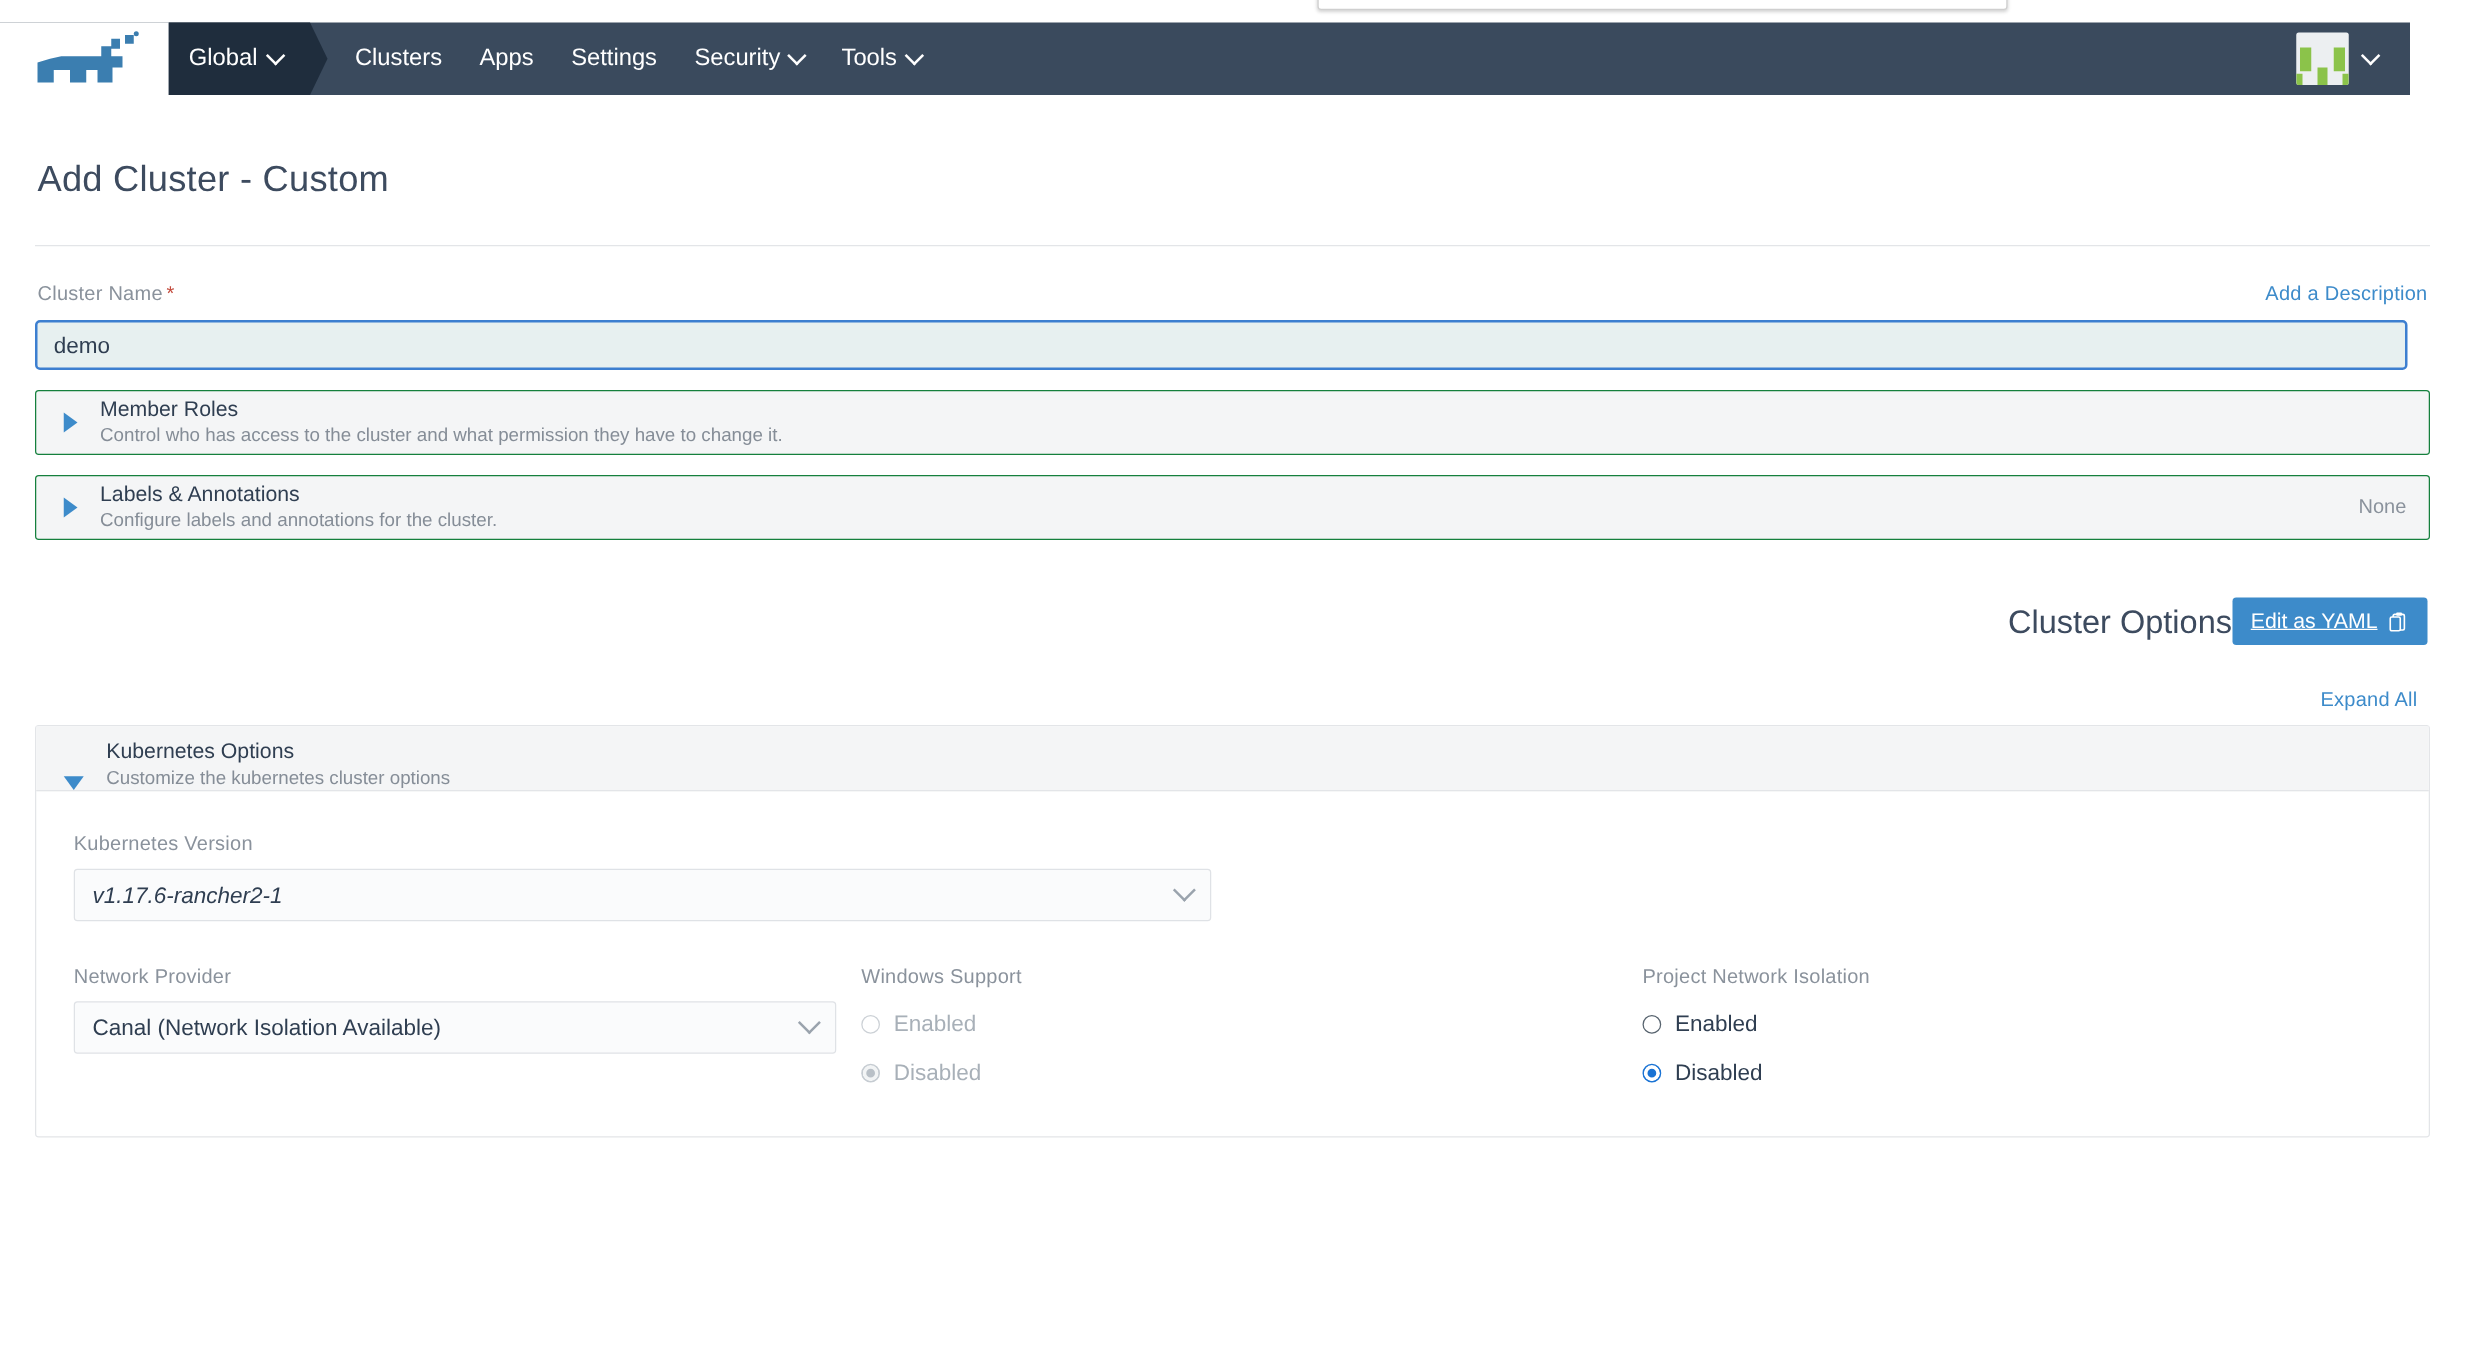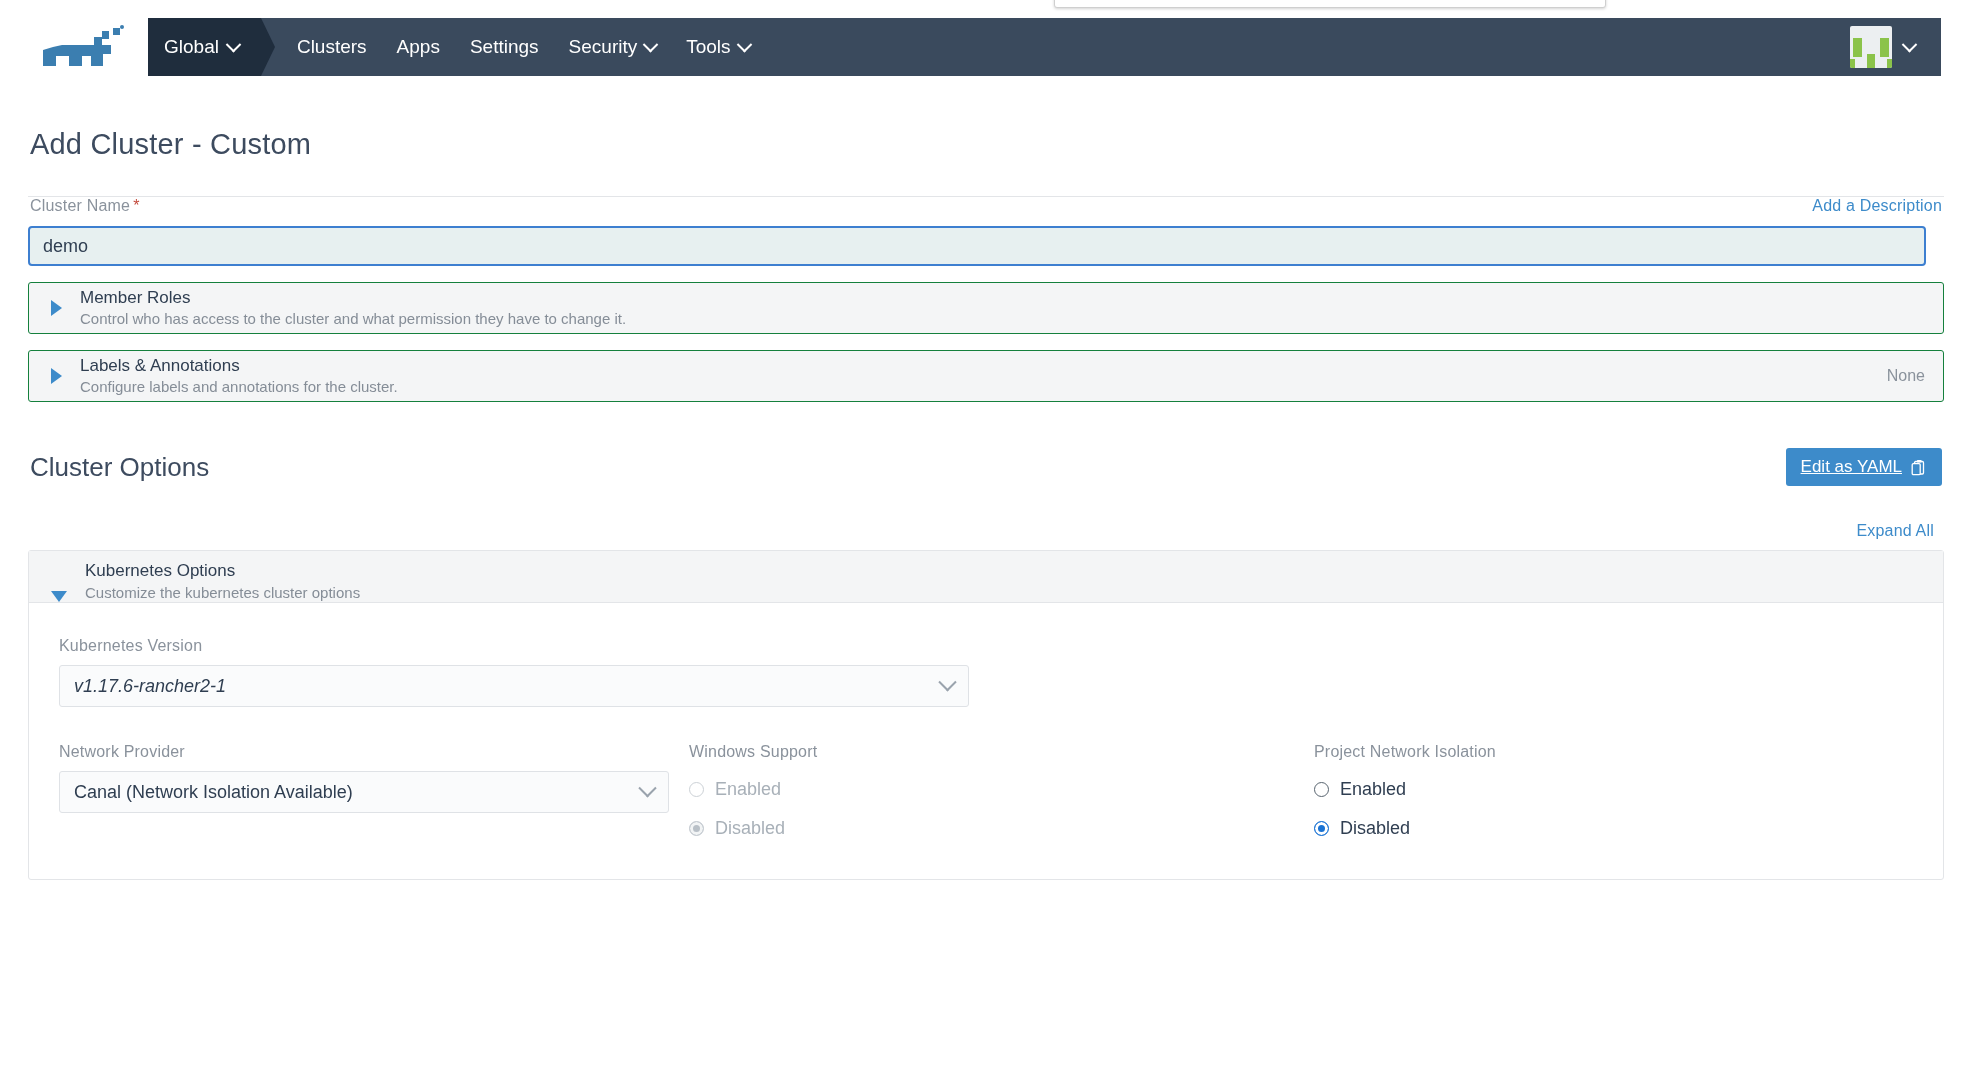"Global" .navbar { left: 13px -> 0 }
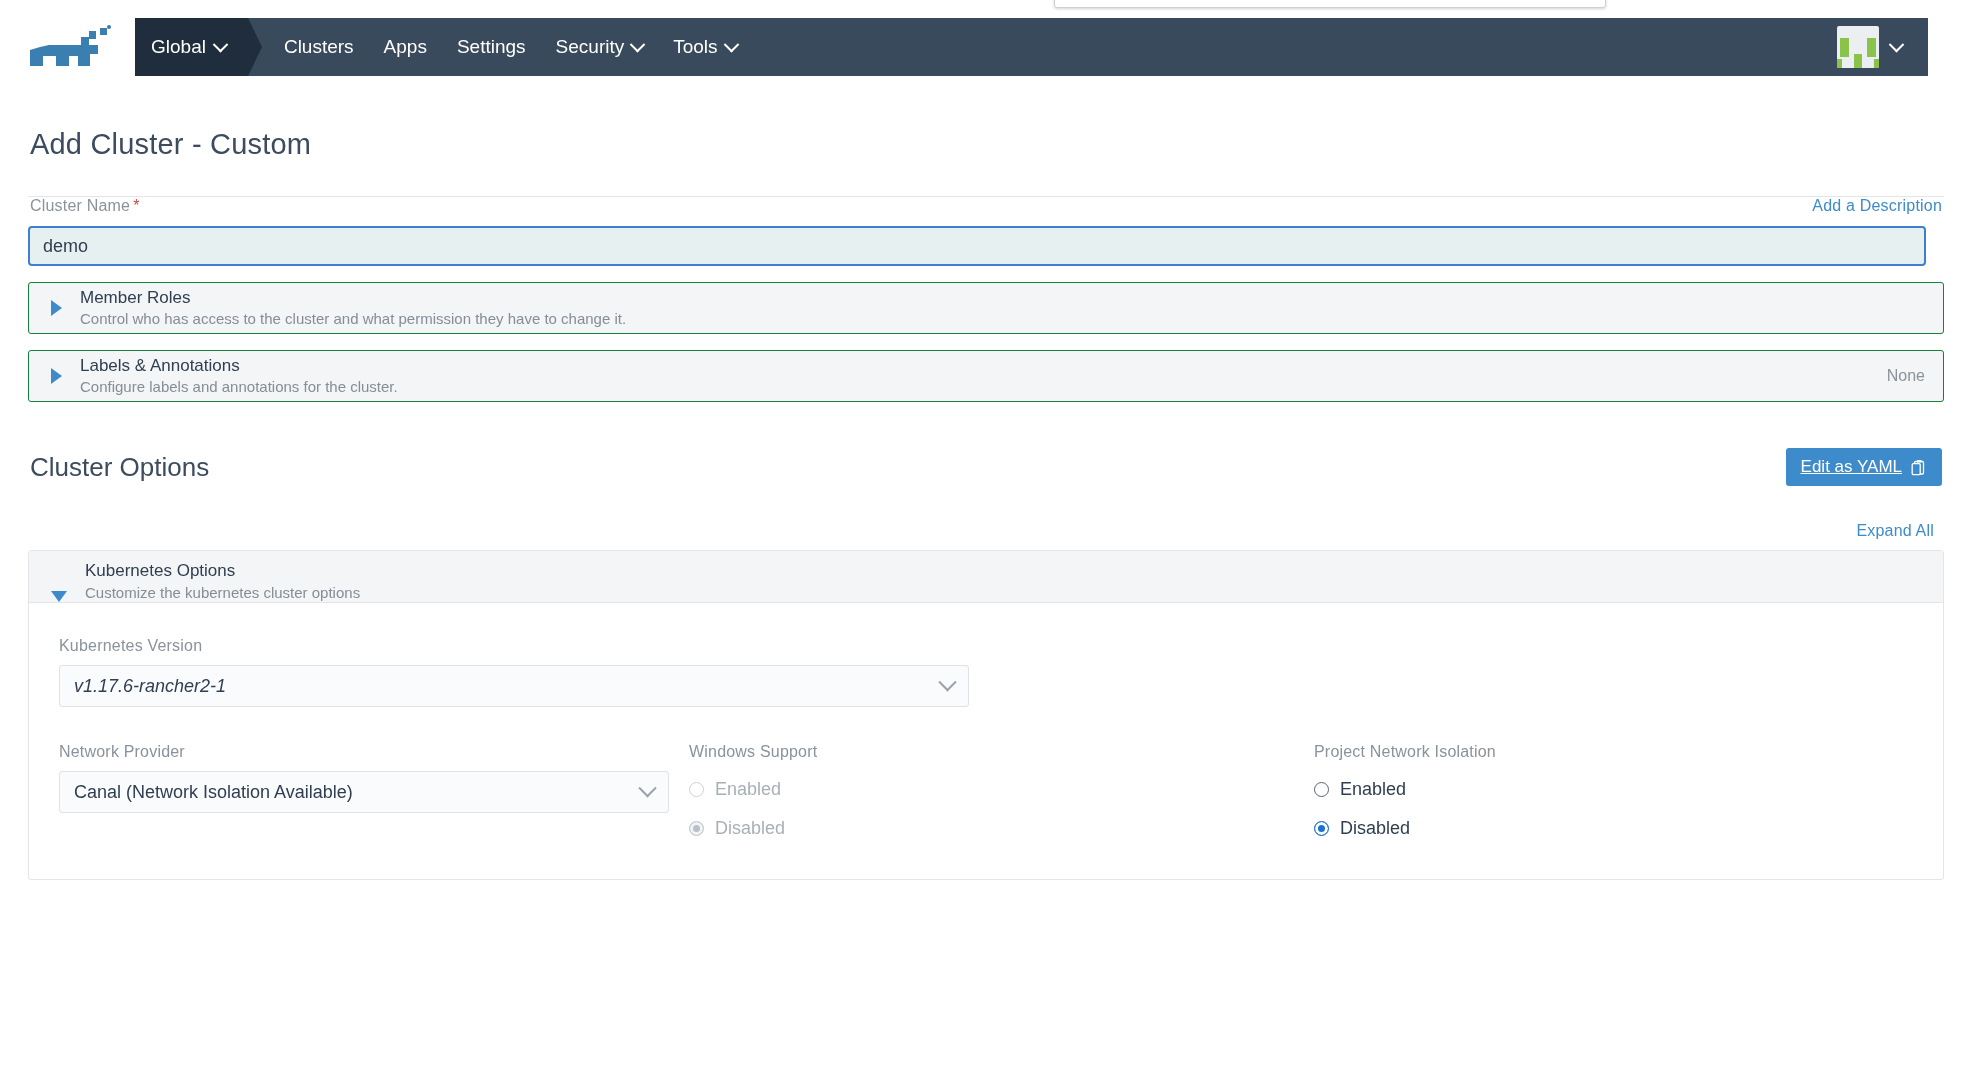"Cluster Name *" .name-row { margin-top: none -> 30px }
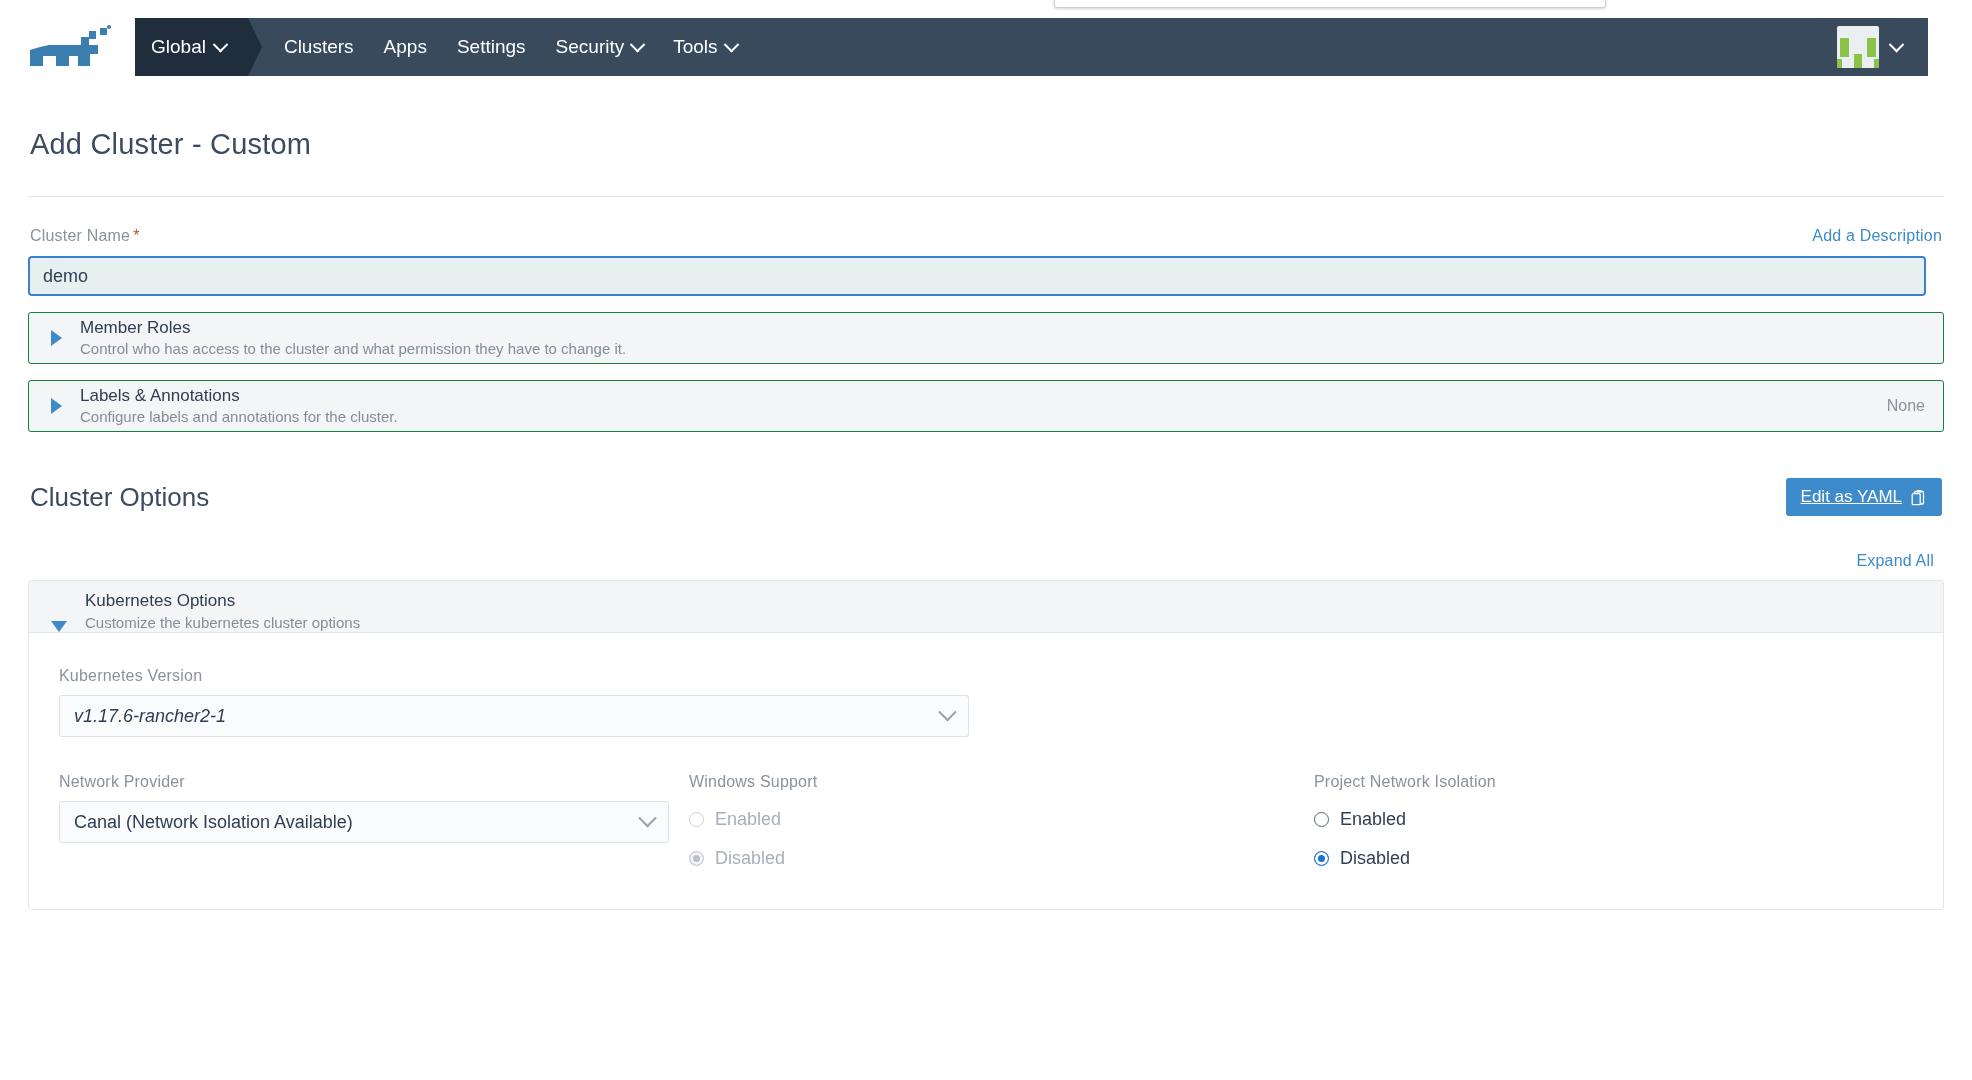"Cluster Options" .co-head { justify-content: space-between -> flex-end }
